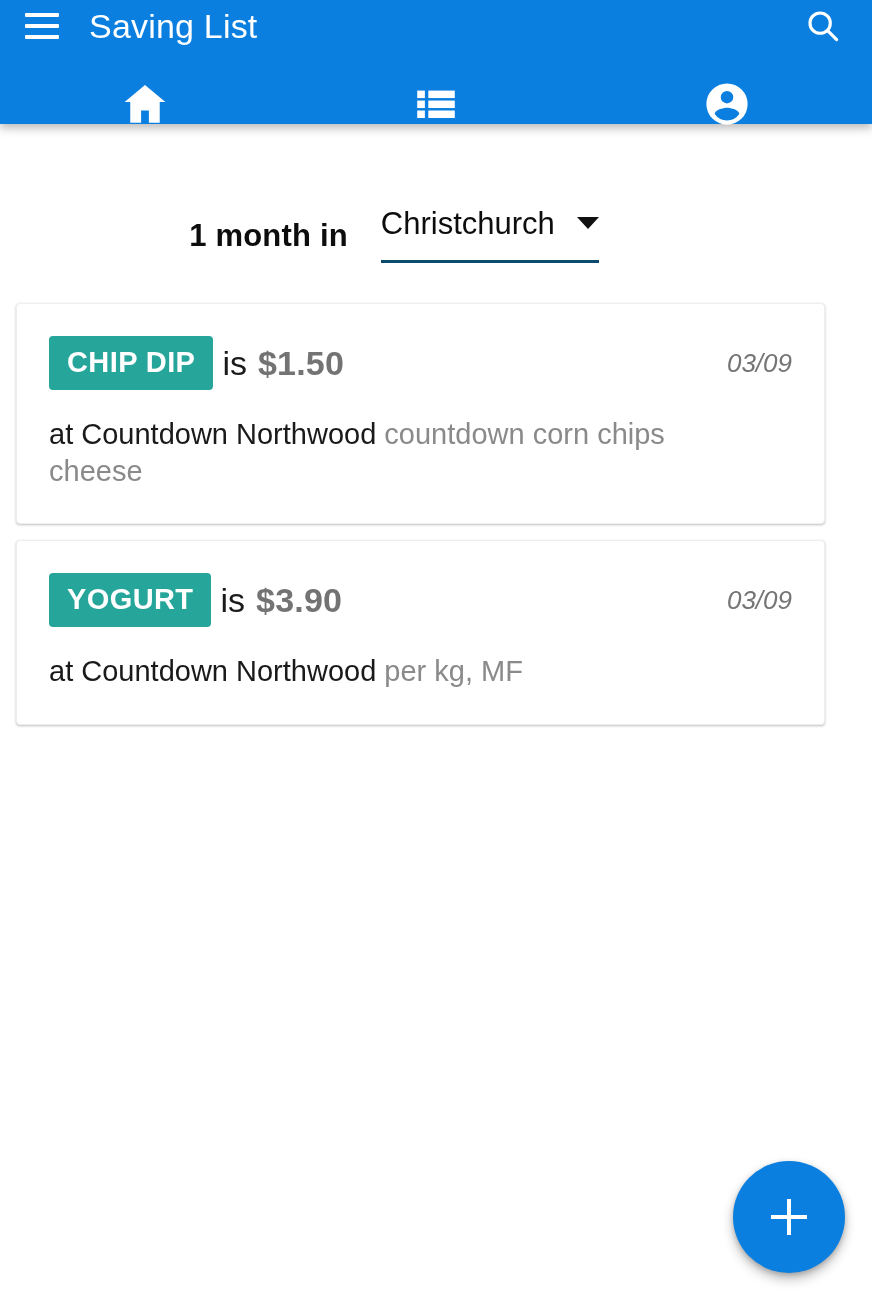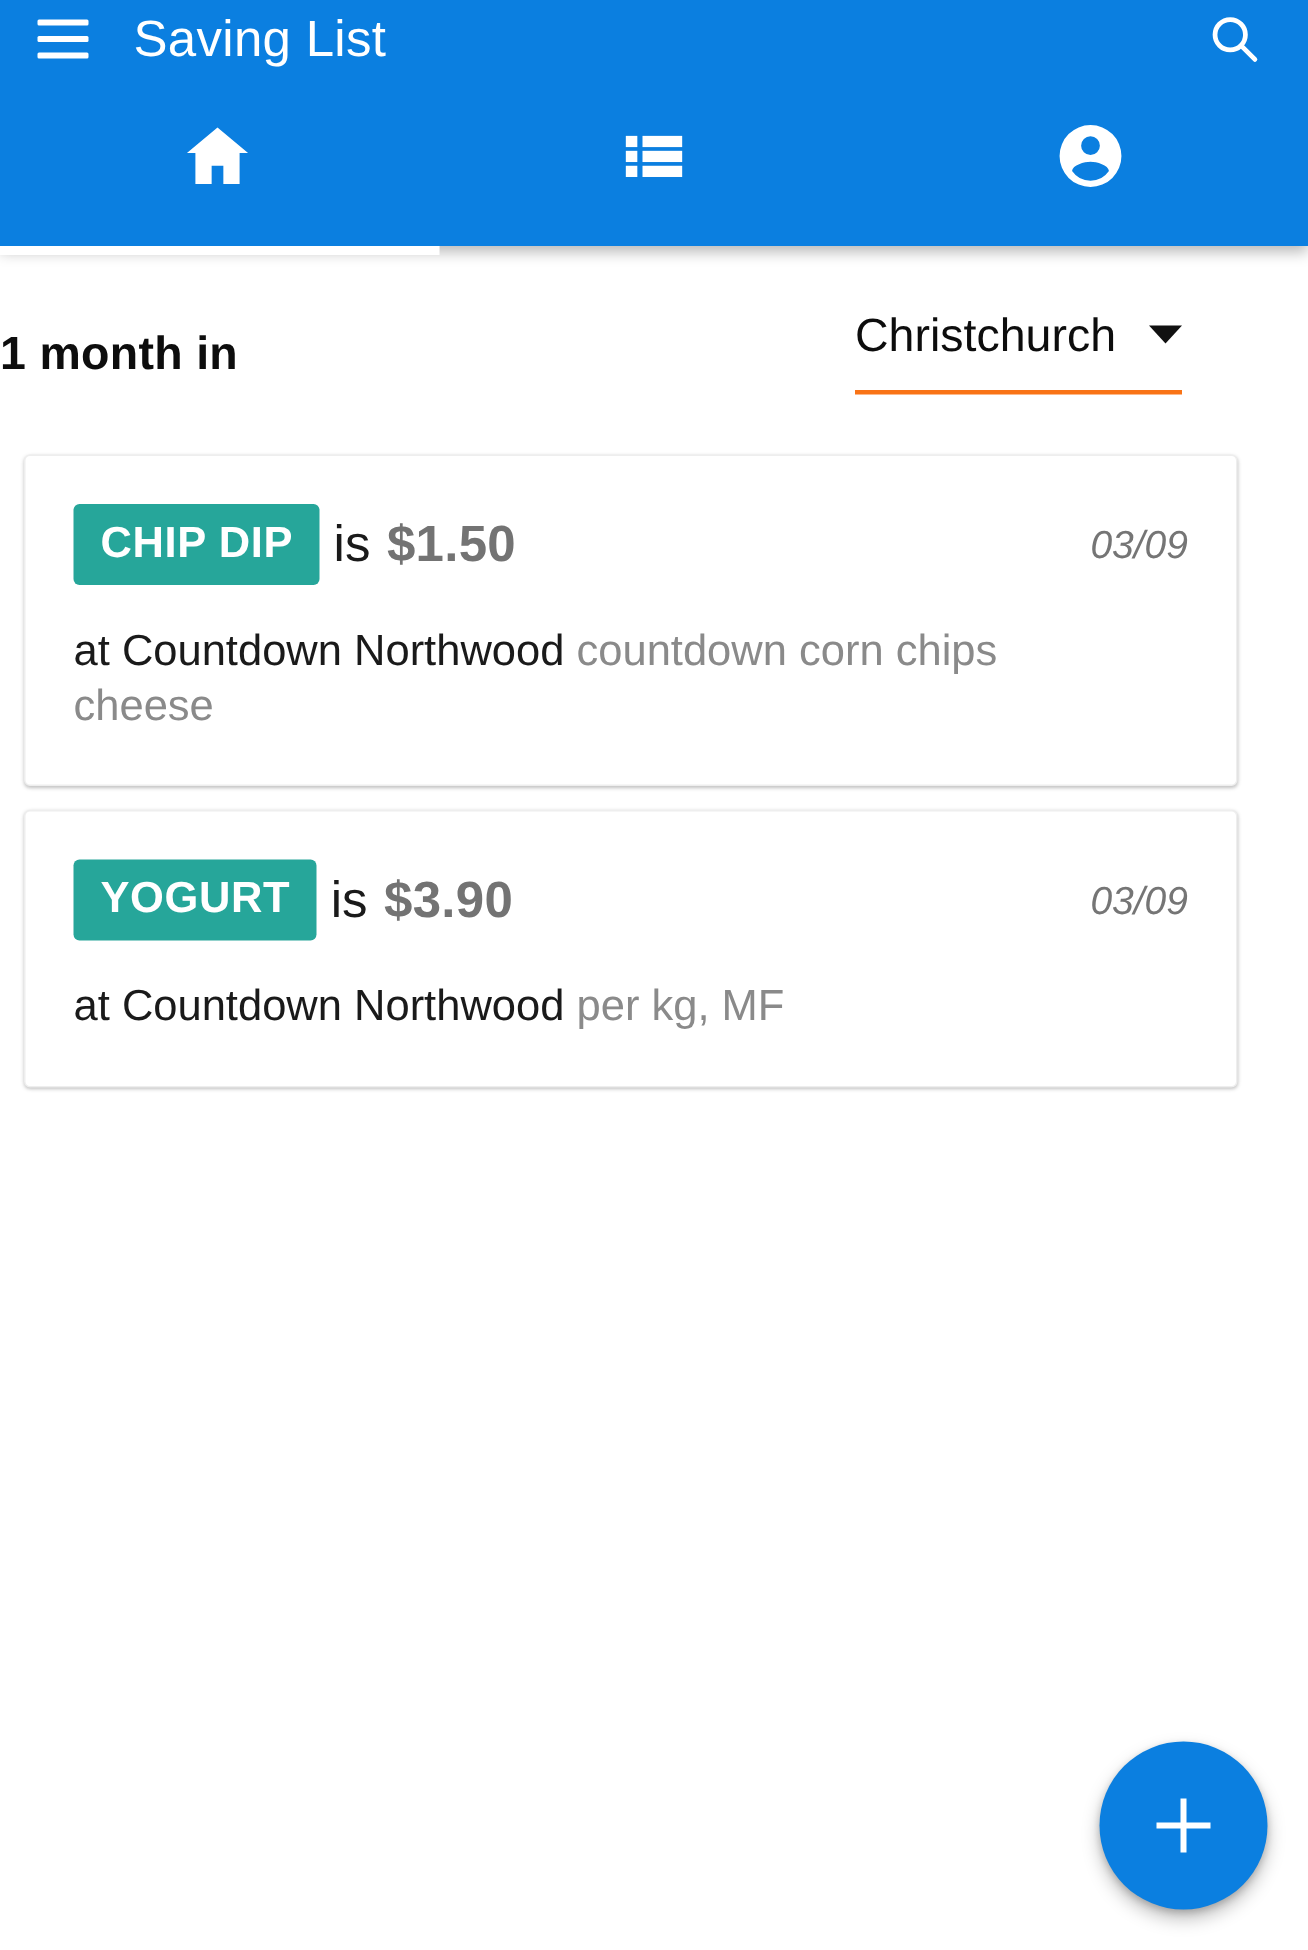"Saving List" .appbar { height: 164px -> 124px }
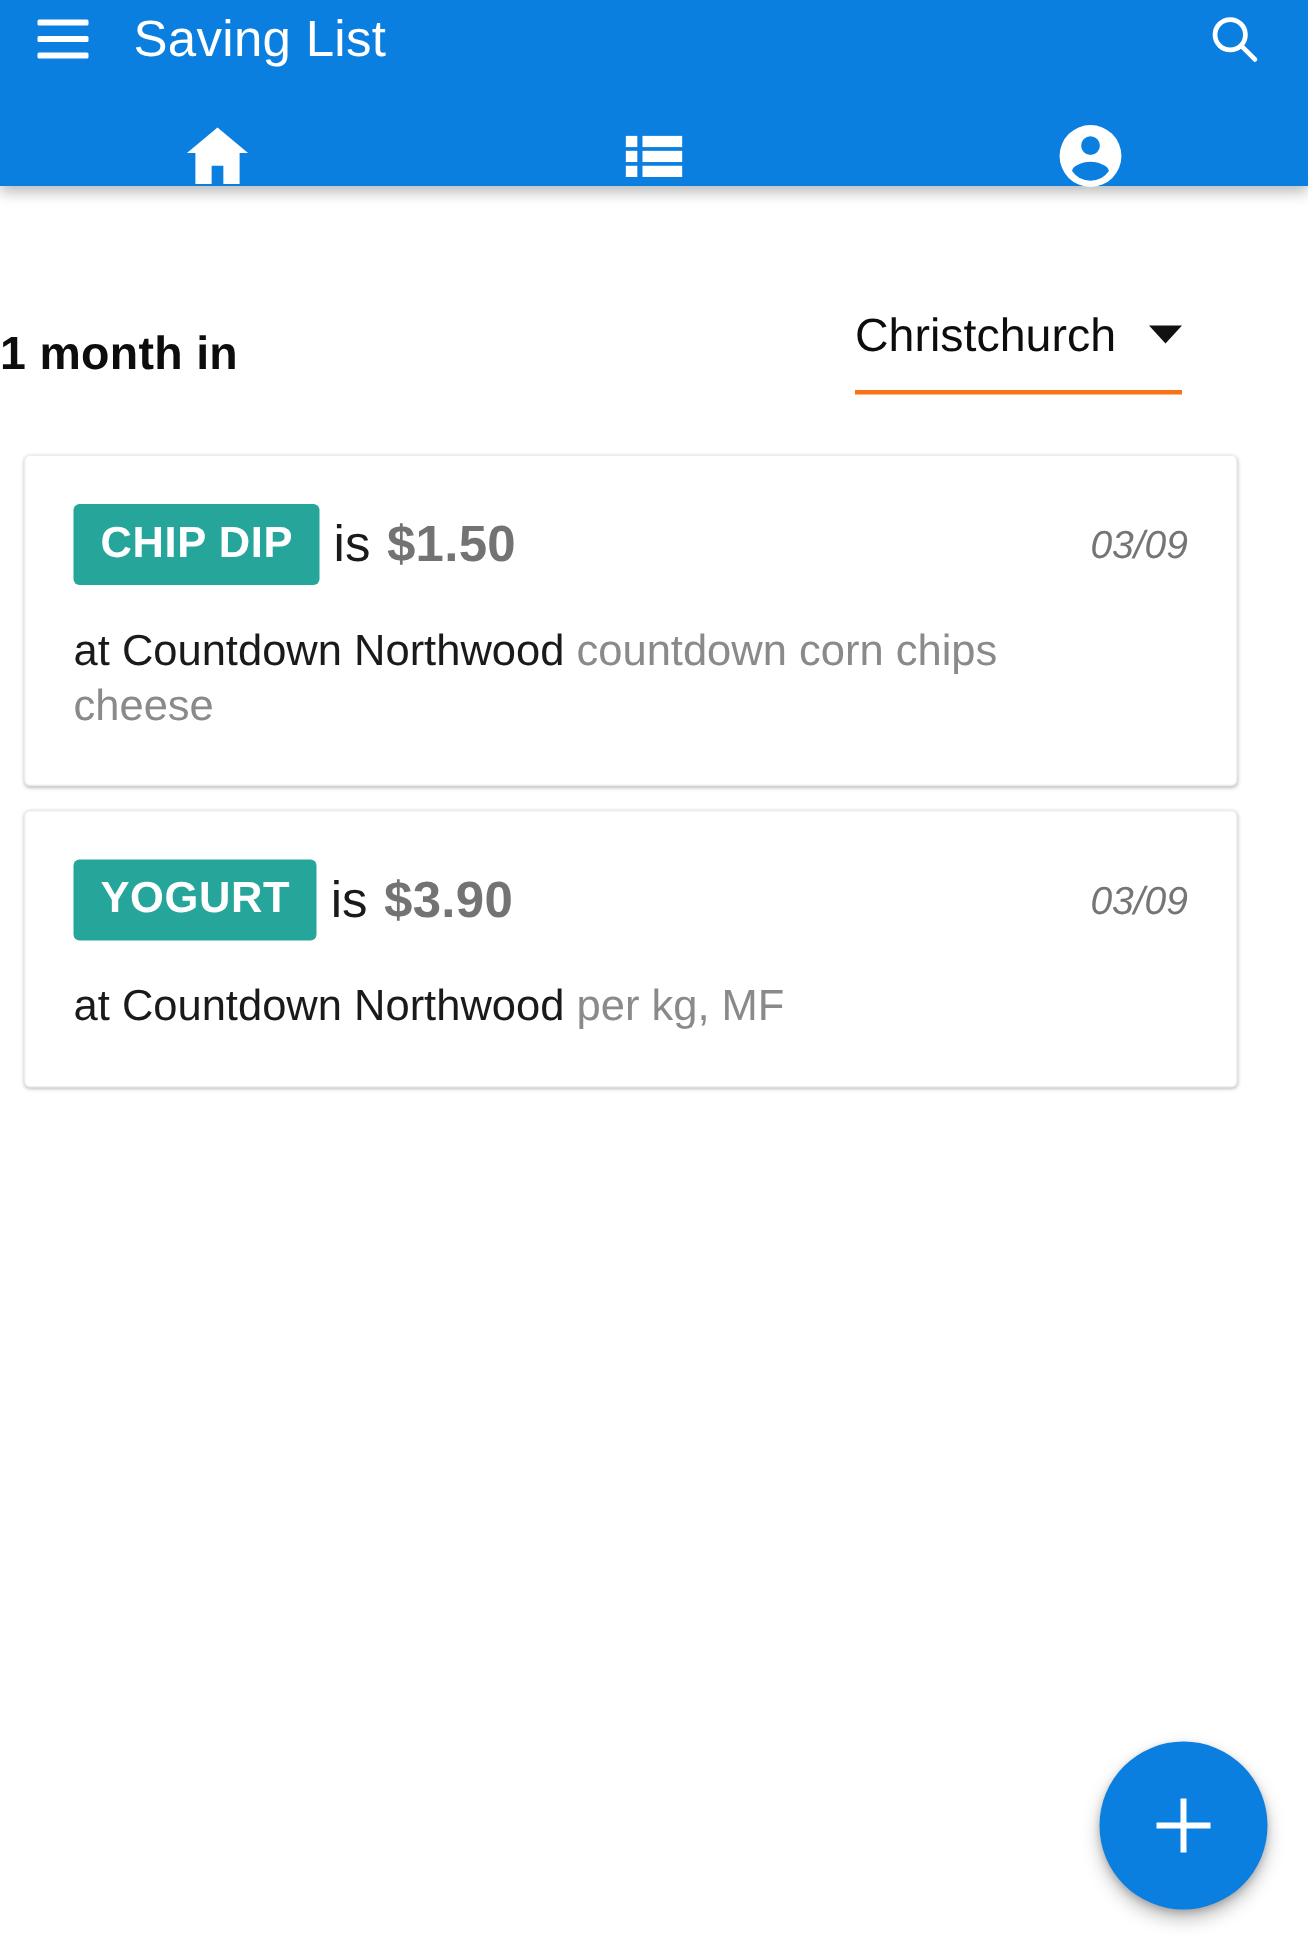"1 month in" .filter-row { justify-content: space-between -> center }
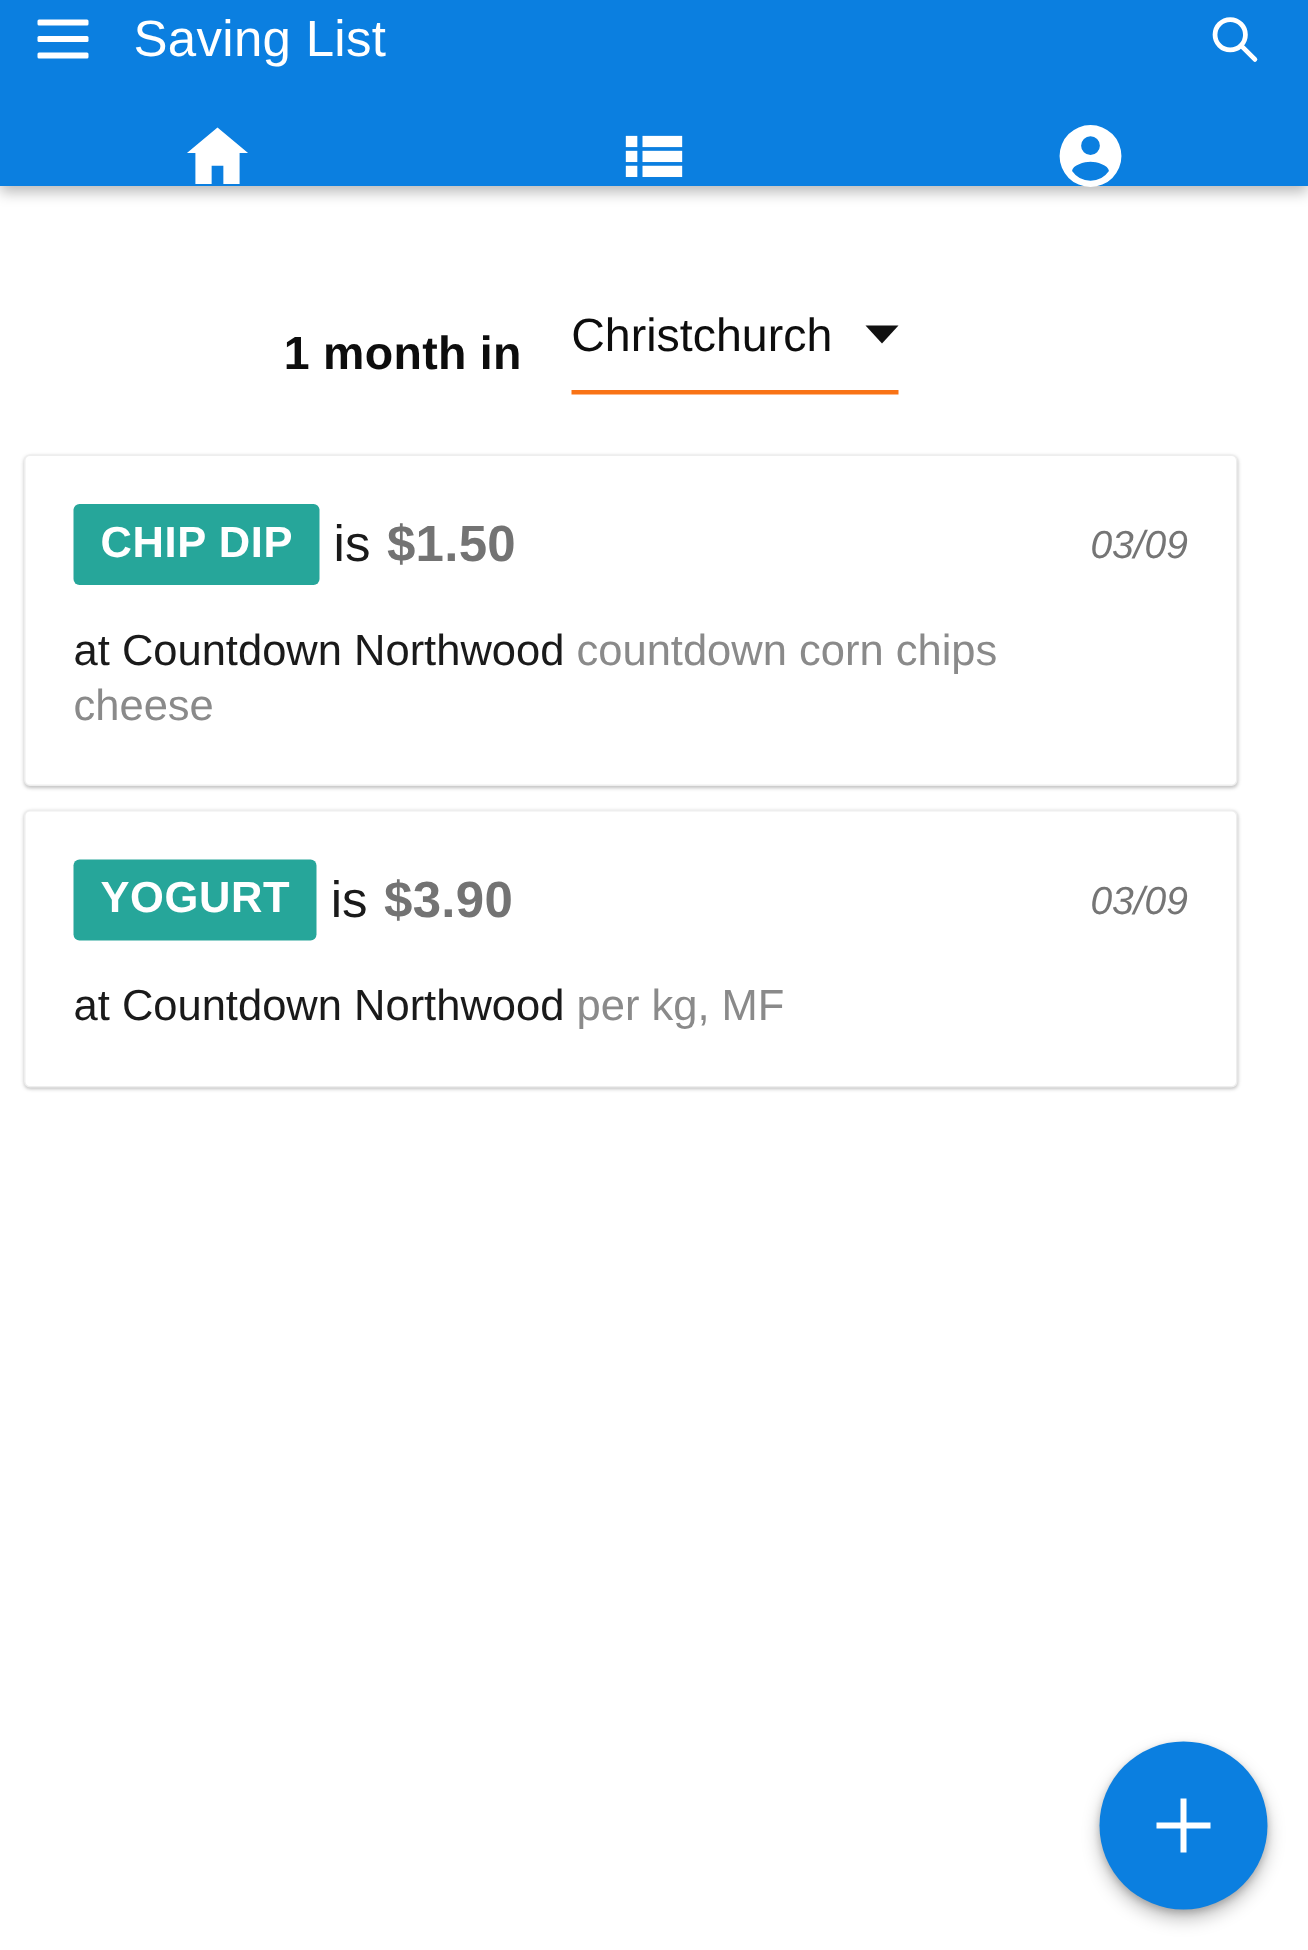"Christchurch" .filter-select { border-bottom: 3px solid #f97316 -> 3px solid #0c4a6e }
